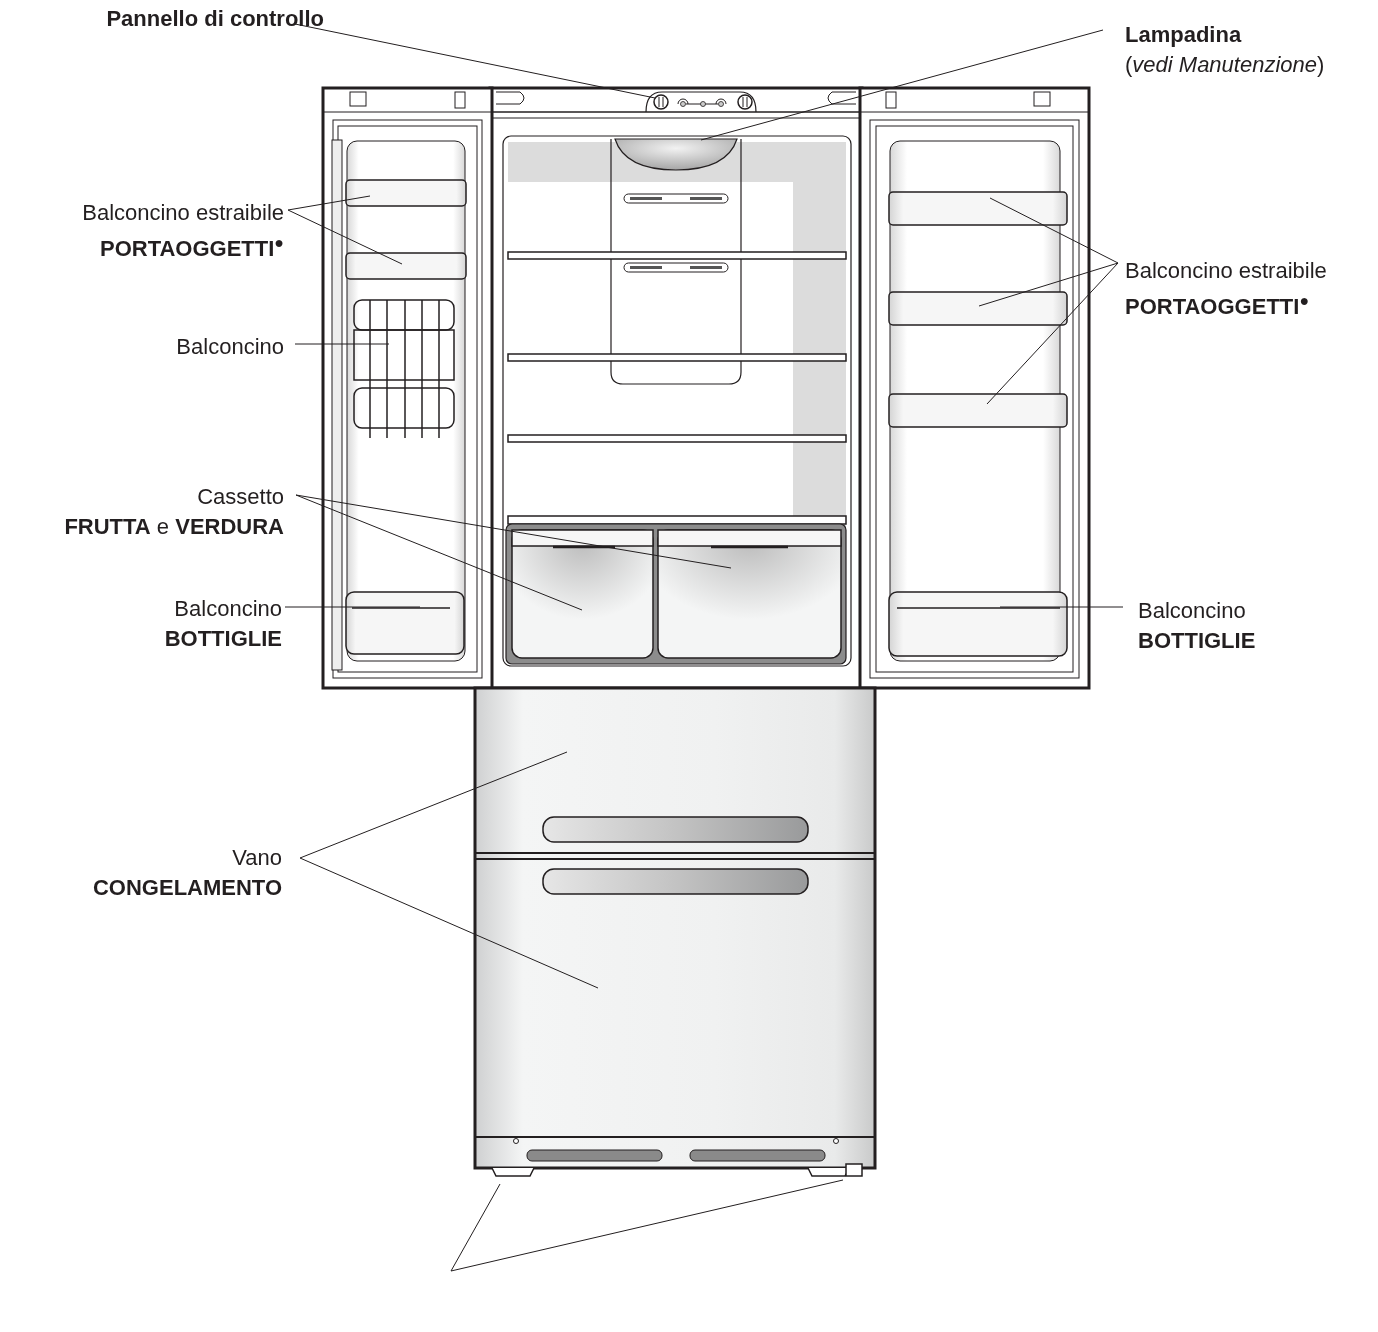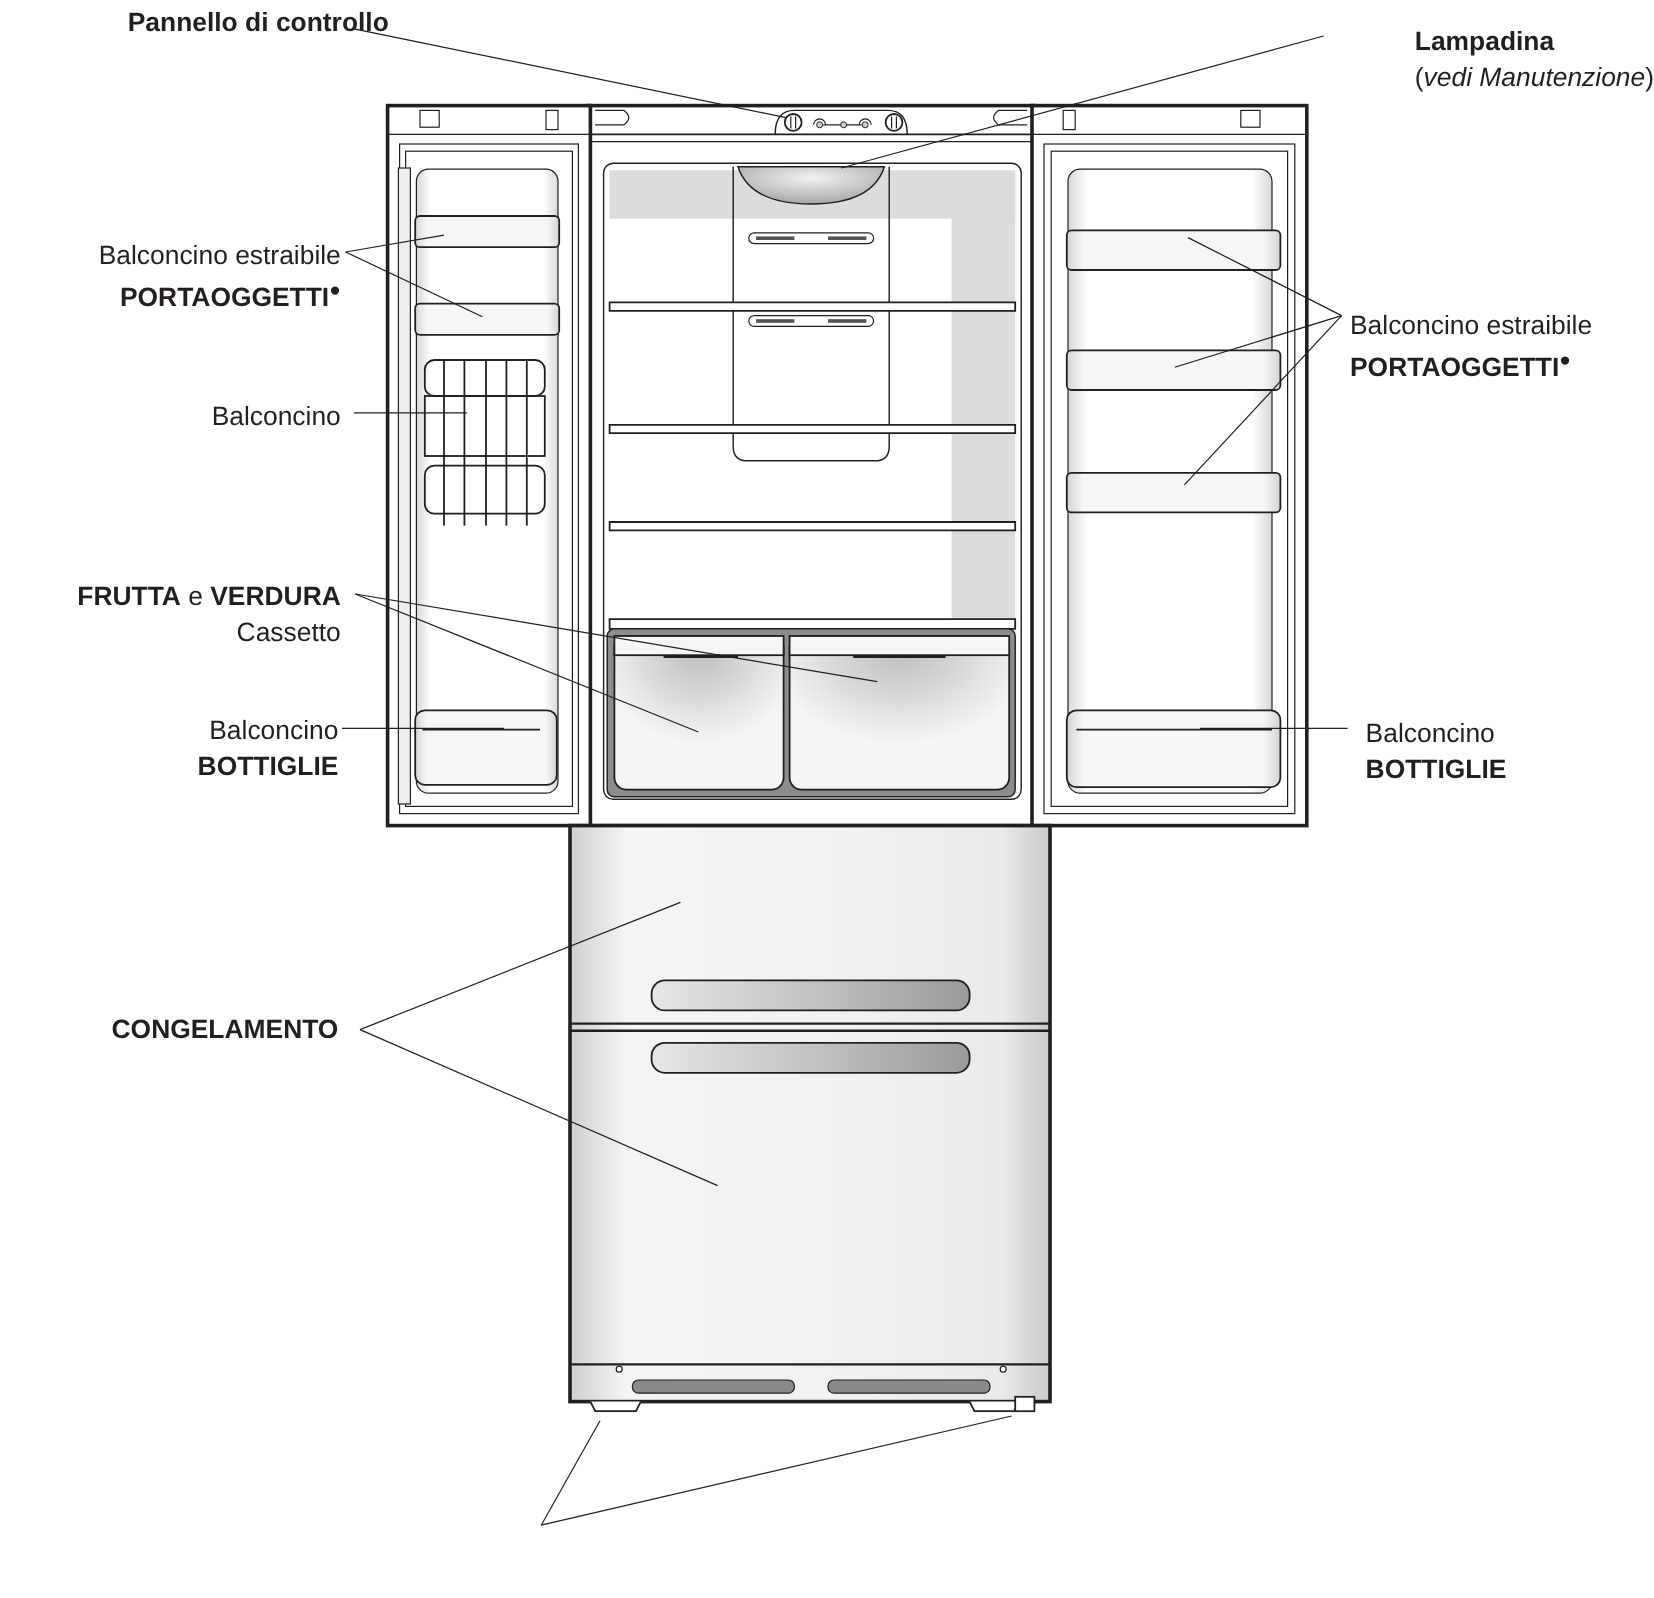"Lampadina" div.label { left: 1179px -> 1125px }
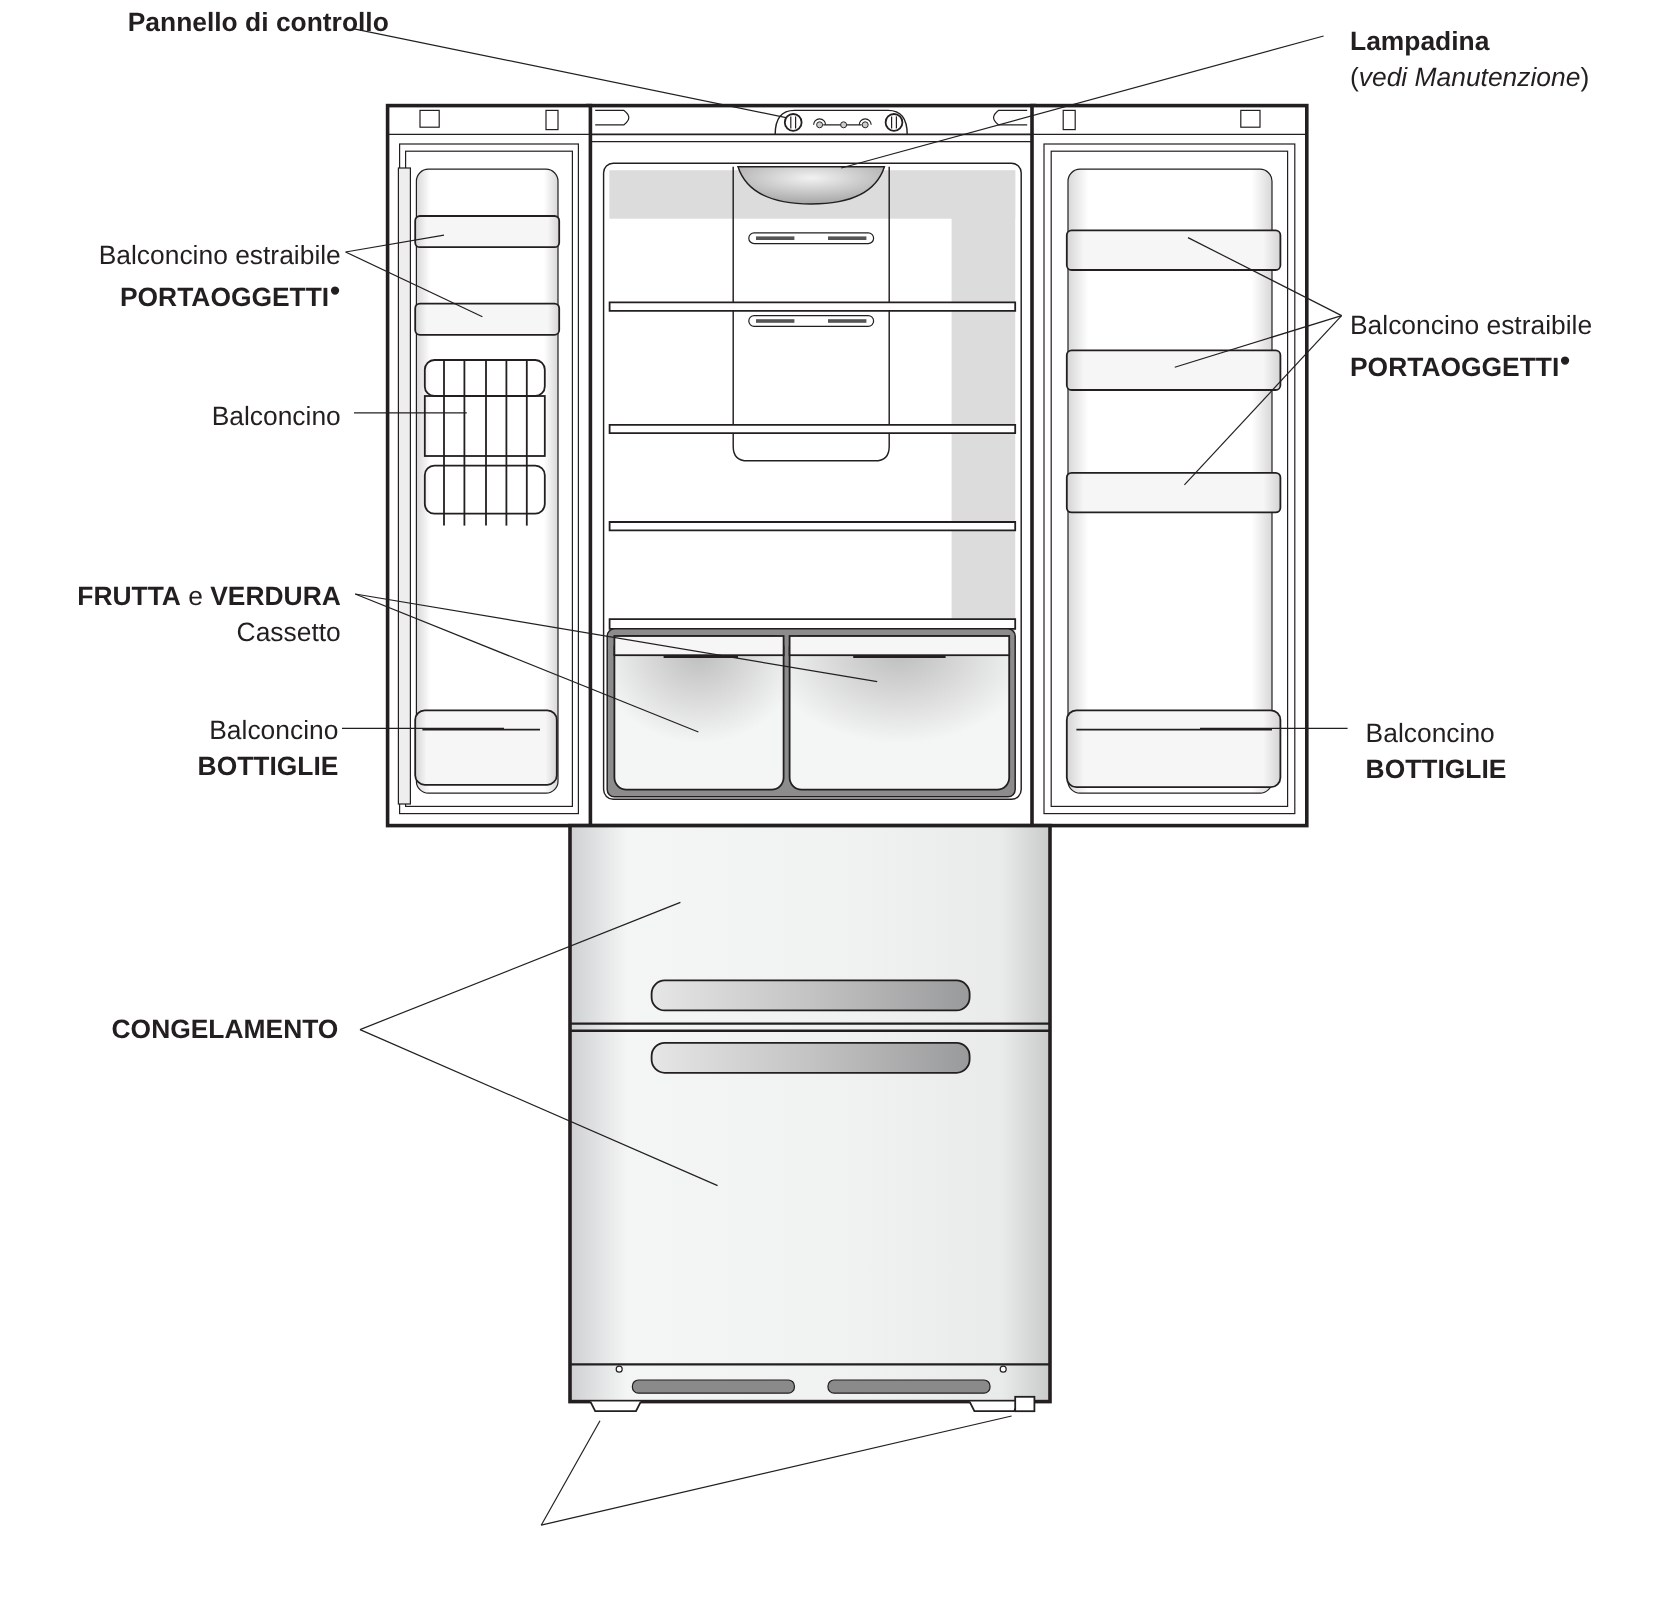"FRUTTA e VERDURA" span.line { order: before "Cassetto" -> after "Cassetto" }
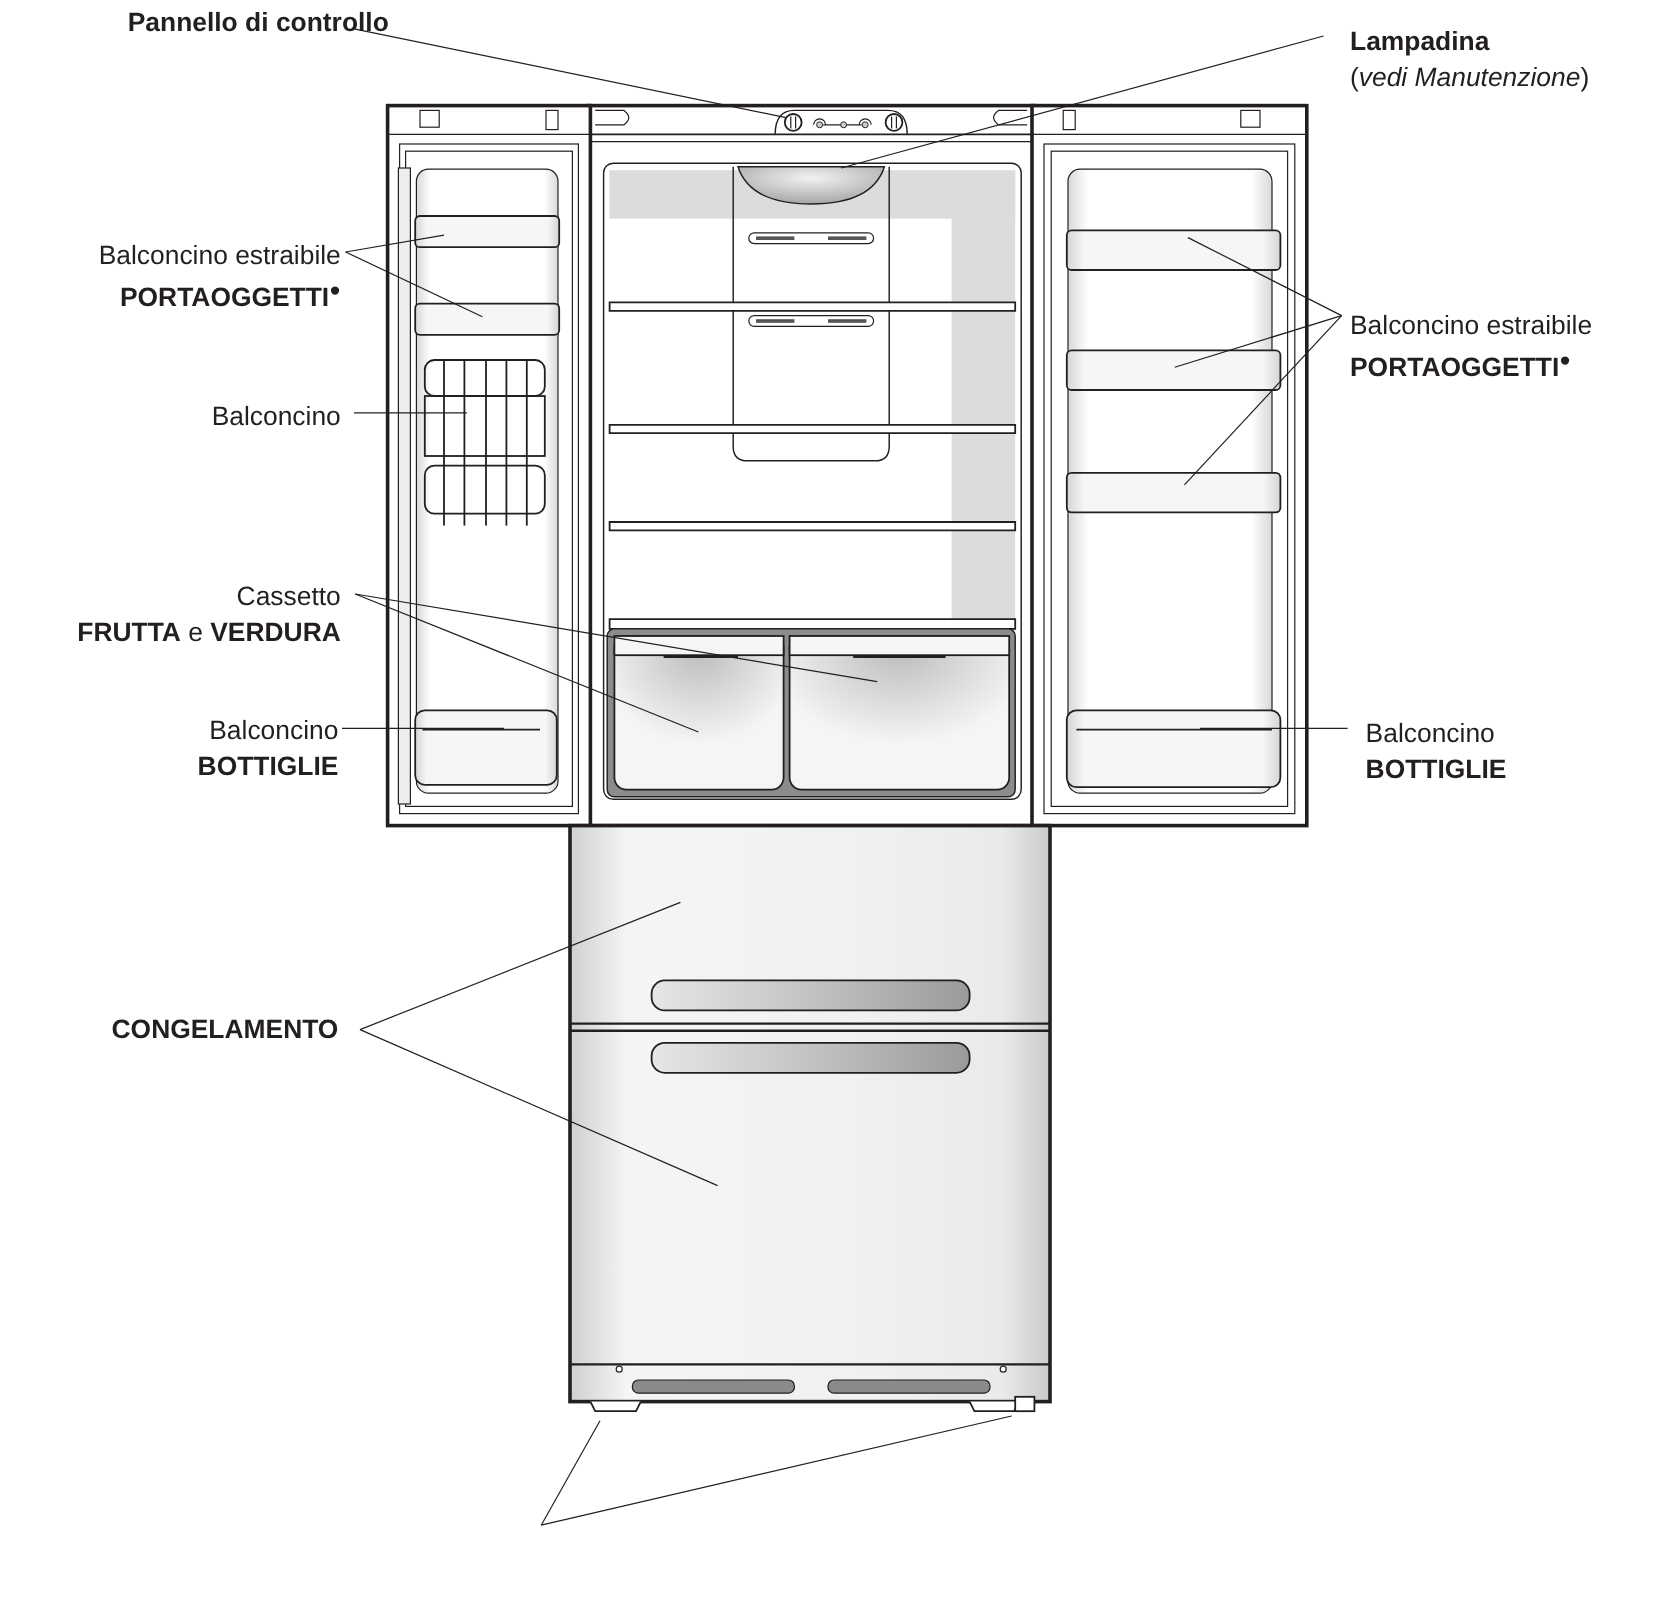"Vano" span.line { html: none -> <span>Vano</span> }
